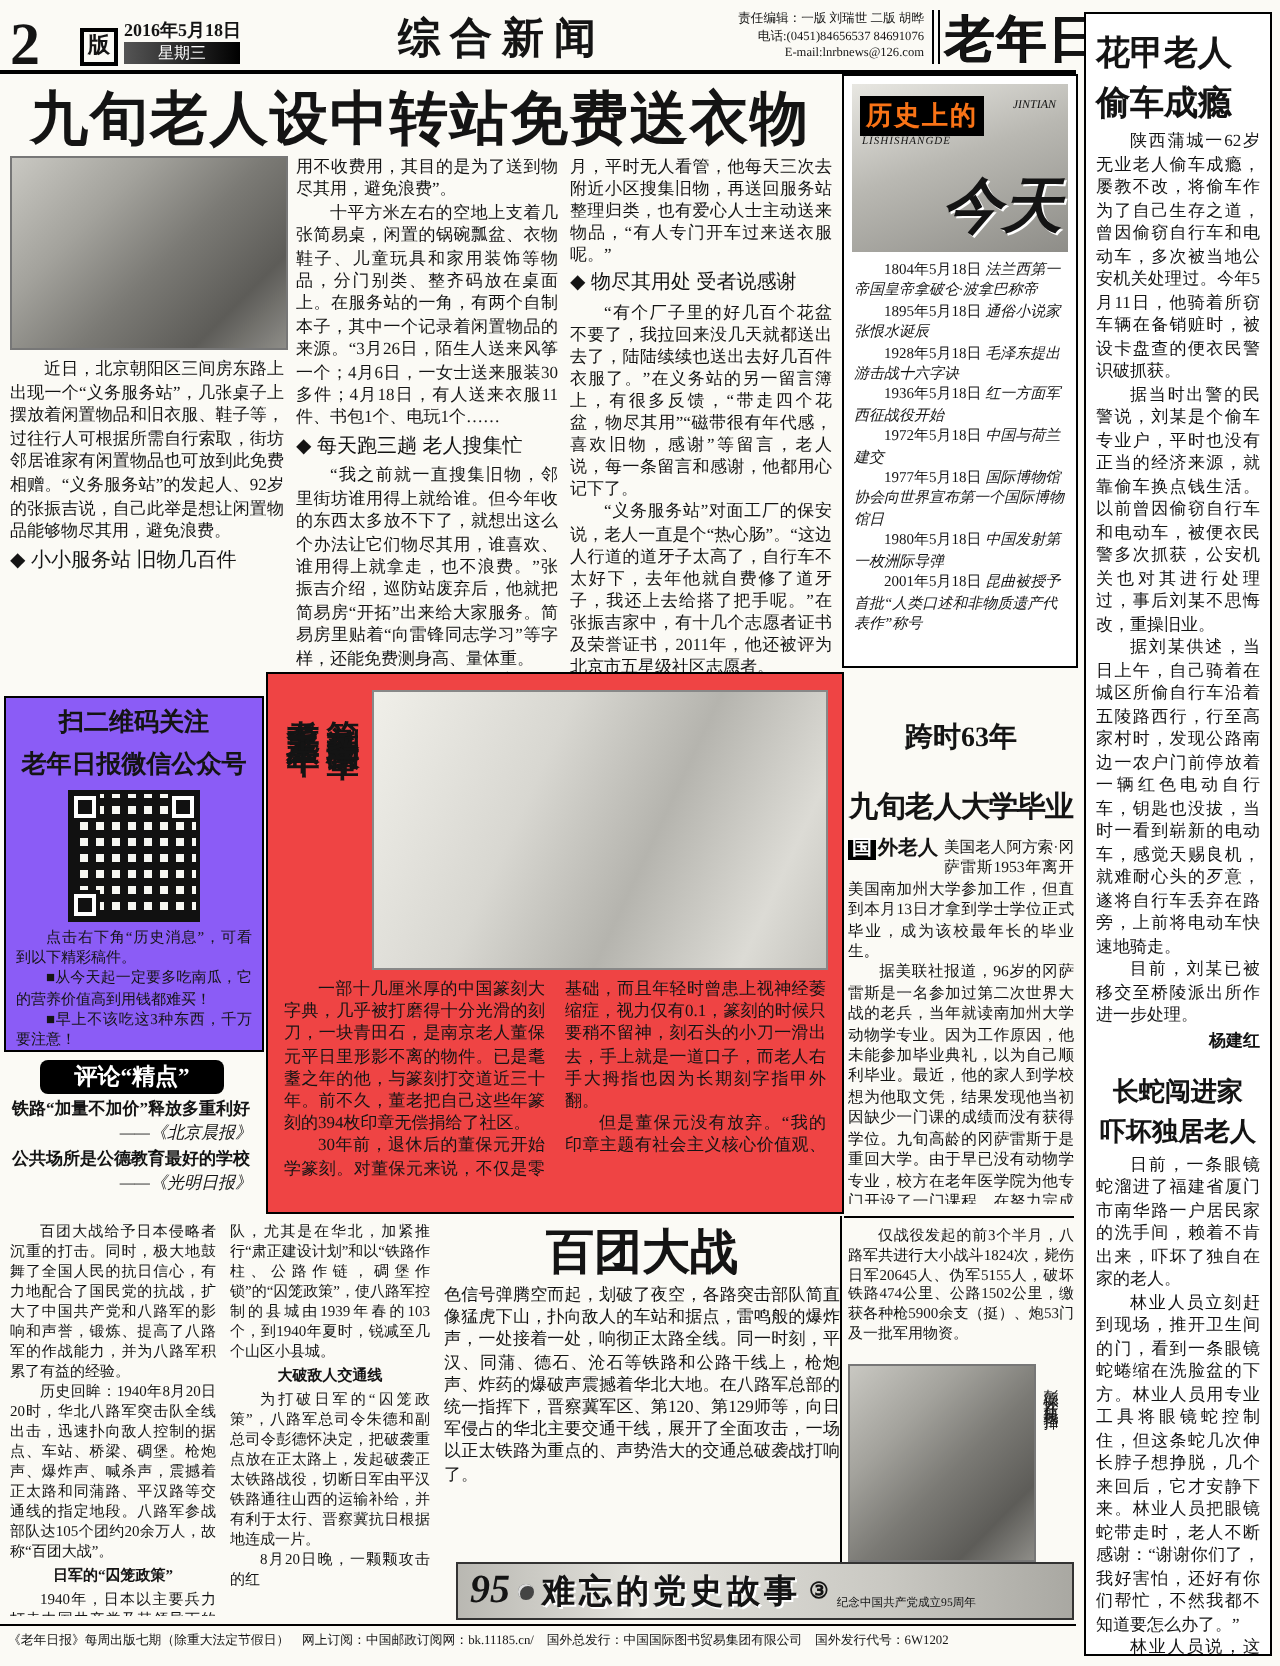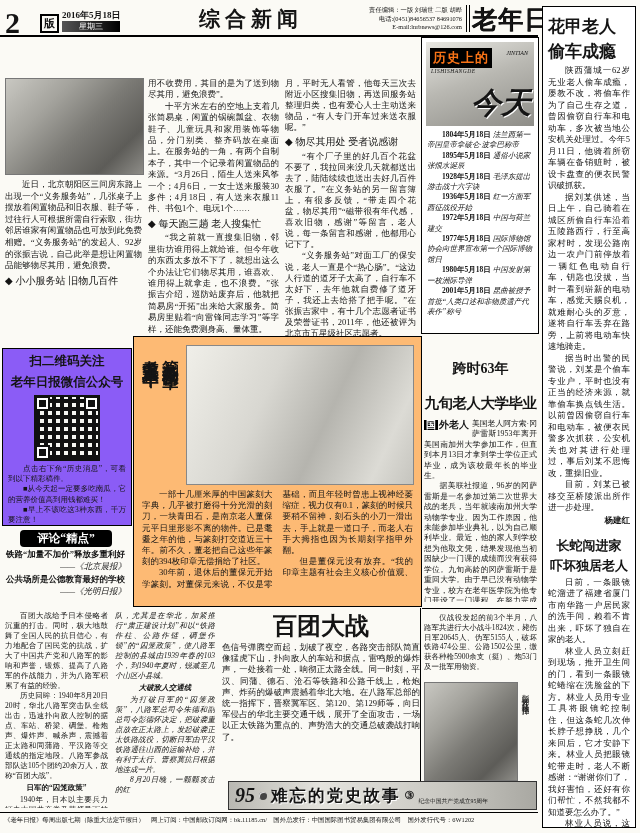"九旬老人设中转站免费送衣物" div.abs { html: none -> <div>九旬老人设中转站免费送衣物</div> }
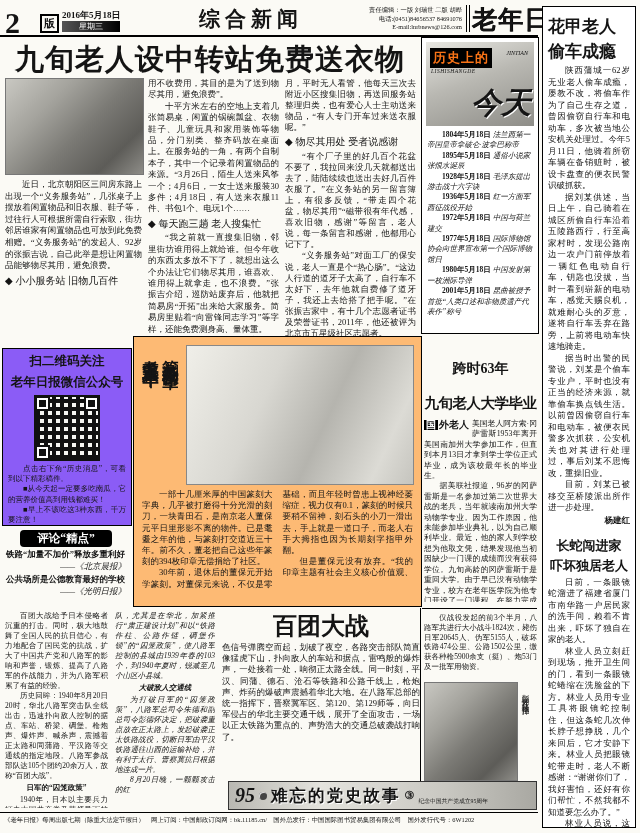"1804年5月18日" .hev b { font-weight: bold -> normal }
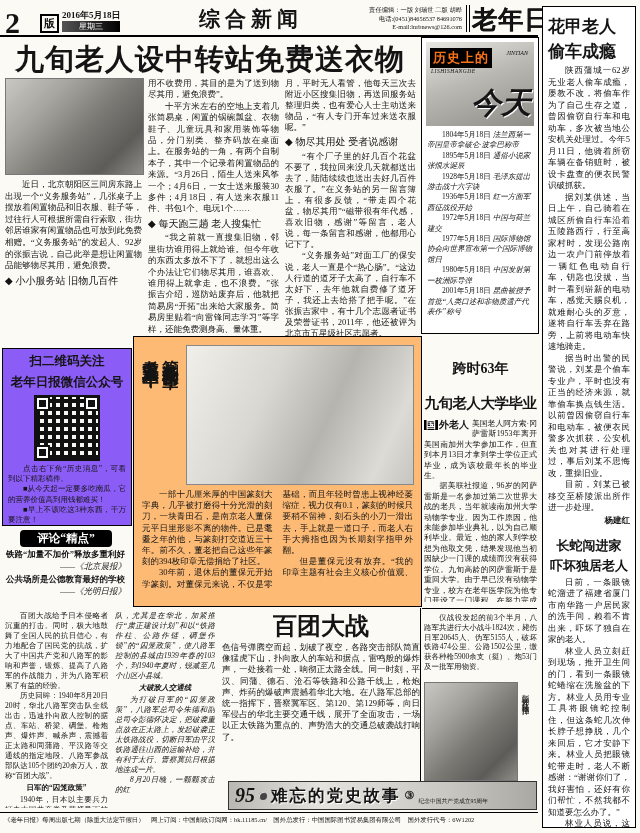"据刘某供述，当日上午，自己骑着在城区所偷自行车沿着五陵路西行，行至高家村时，发现" p.sidep { order: before "据当时出警的民警说，刘某是个偷车专业户，平时也没有正当的经济来源，就靠偷车换点钱" -> after "据当时出警的民警说，刘某是个偷车专业户，平时也没有正当的经济来源，就靠偷车换点钱" }
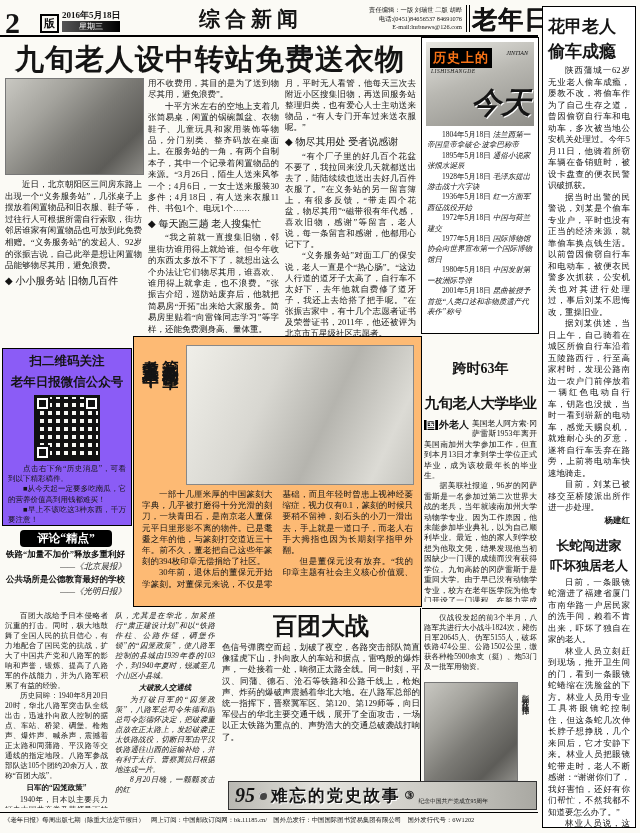"一部十几厘米厚的中国篆刻大字典，几乎被打磨得十分光滑的刻刀，一块青田石，是南京老" #sealbox { background: #fdba74 -> #ef4444 }
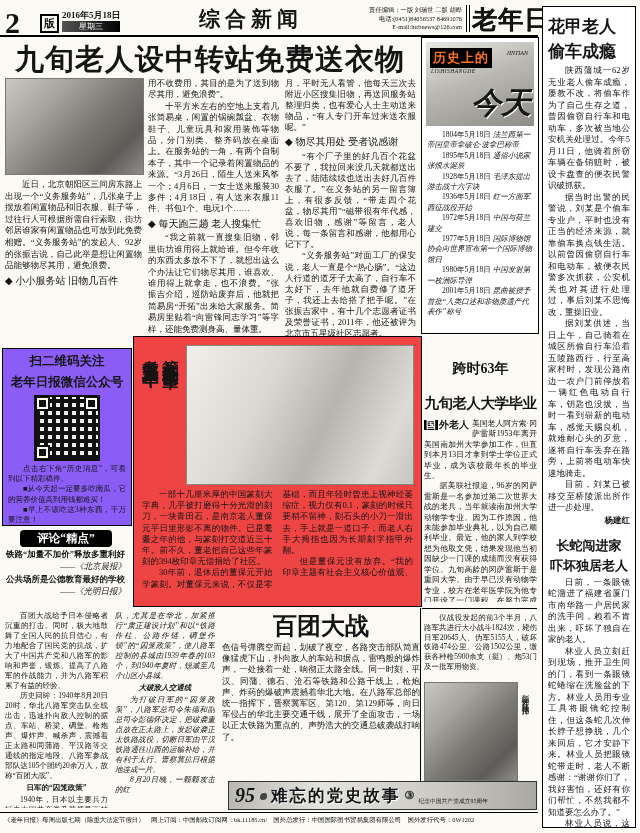"队，尤其是在华北，加紧推行“肃正建设计划”和以“铁路作柱、公路作链，碉堡作锁”的" #bcolB { font-style: italic -> none }
